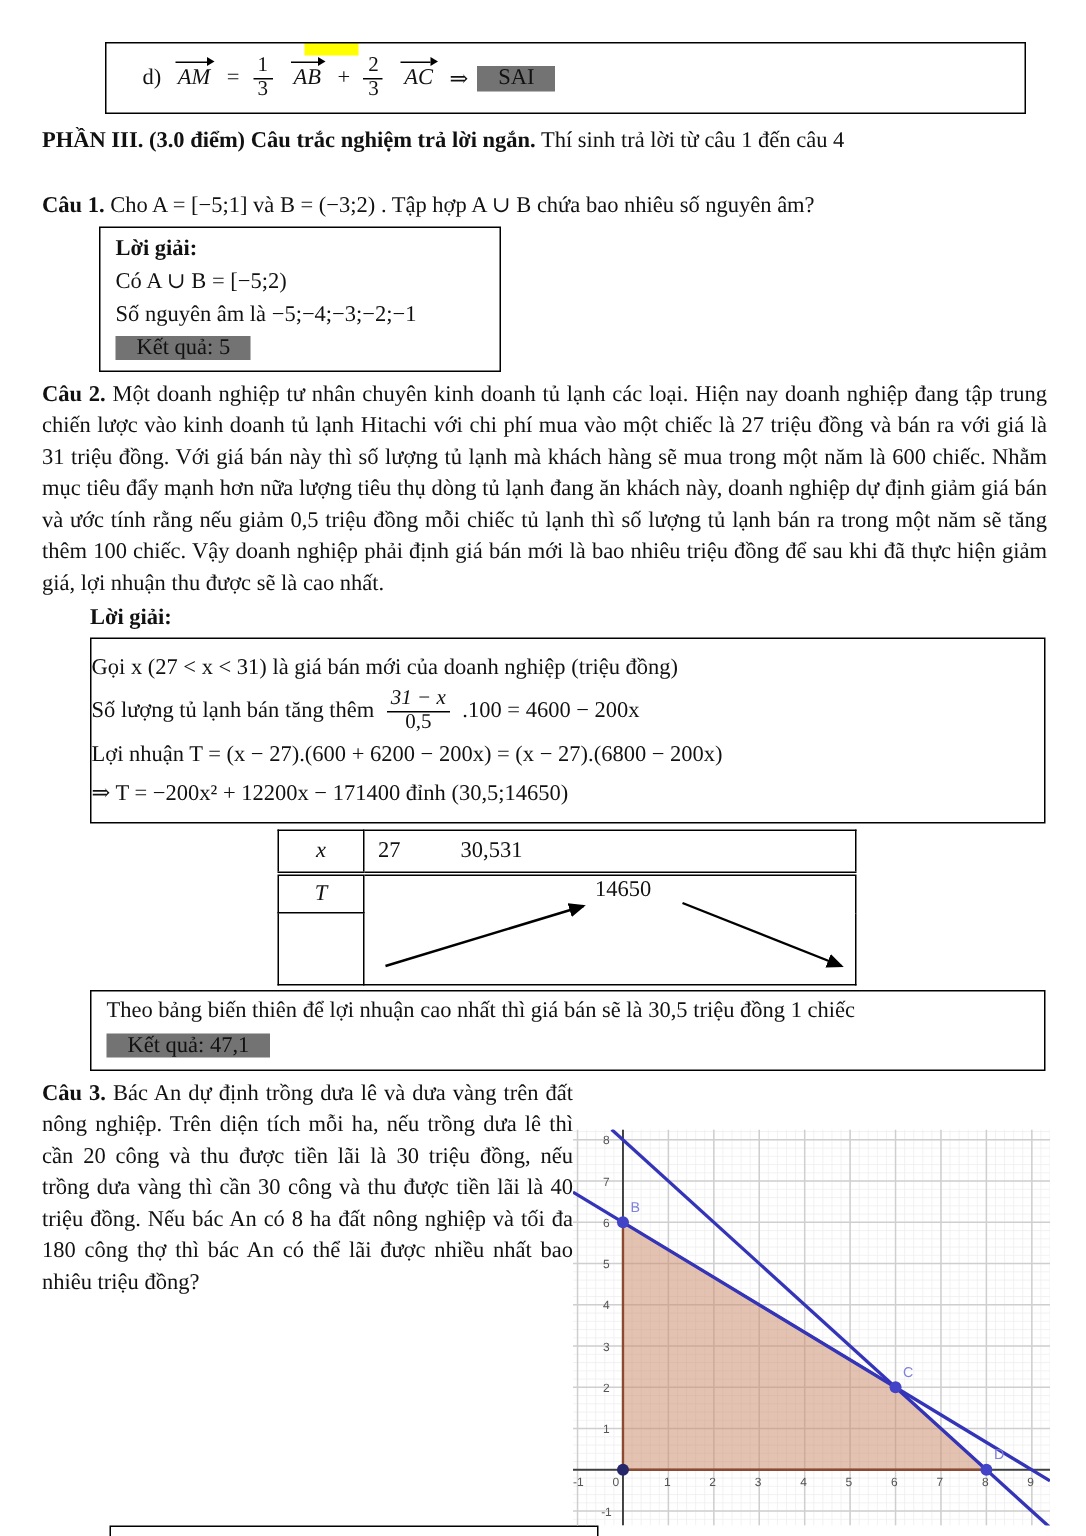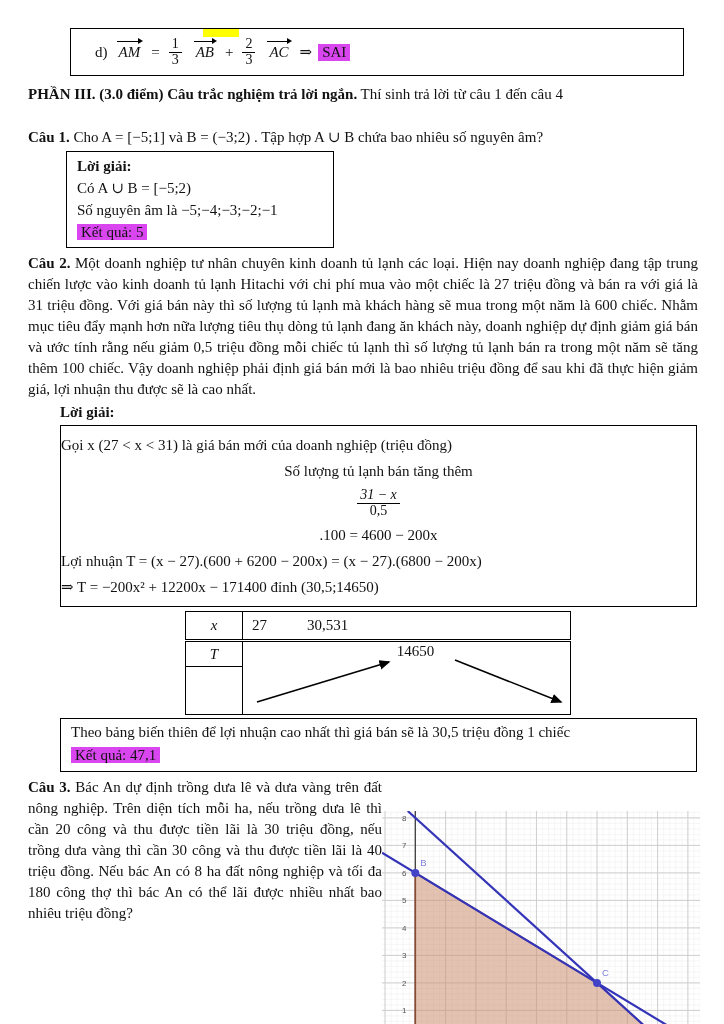"SAI" .hl { background: #d946ef -> #737373; padding: 0 4px -> 0 14px }
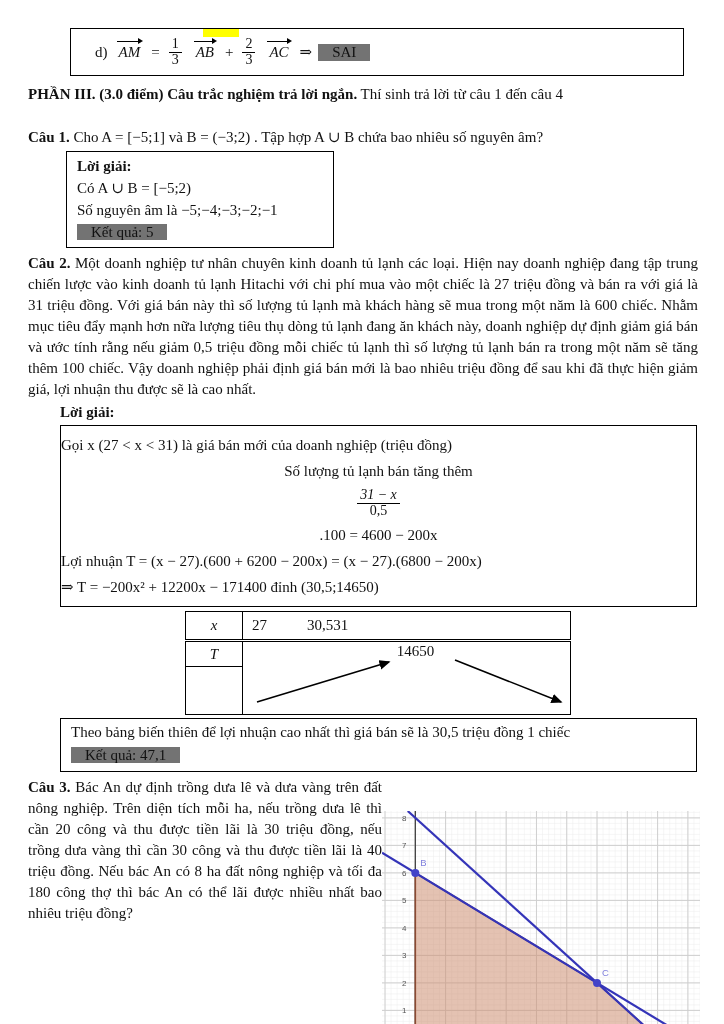"Số lượng tủ lạnh bán" .fracline { flex-direction: column -> none }
